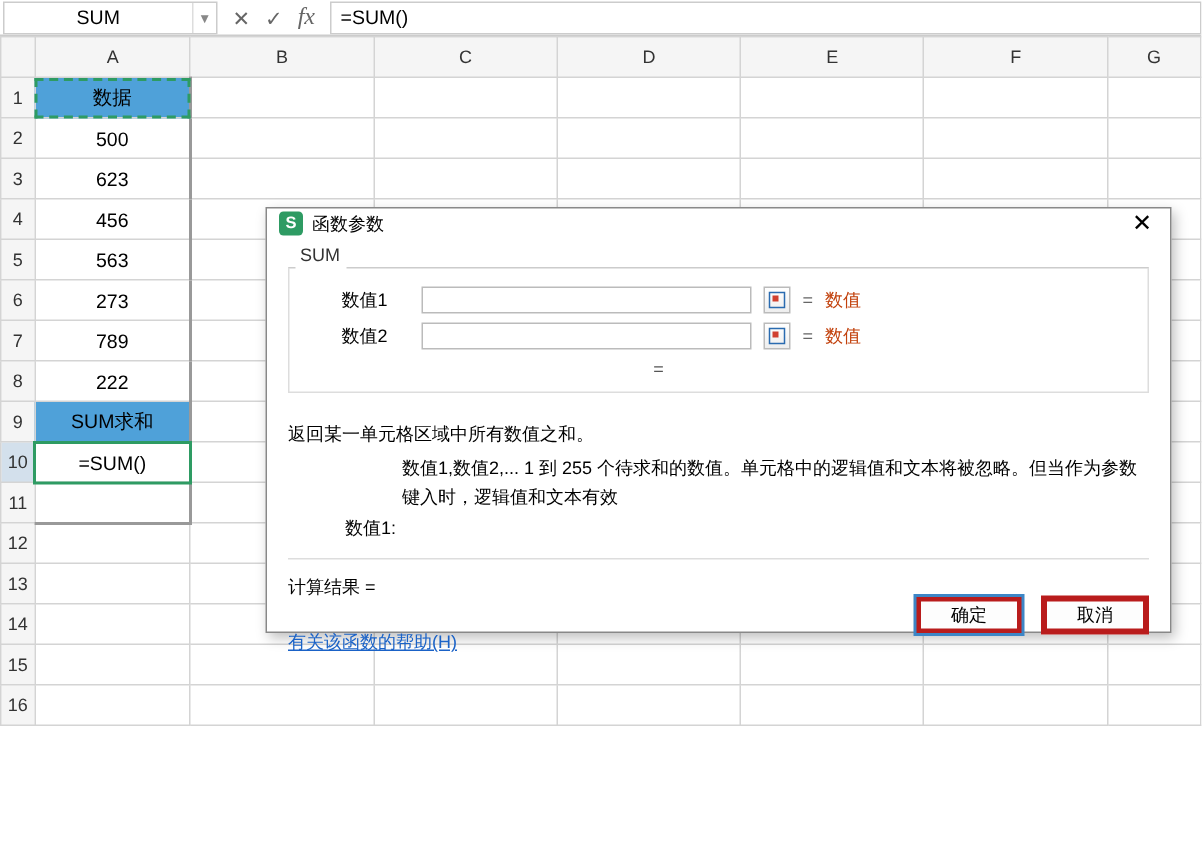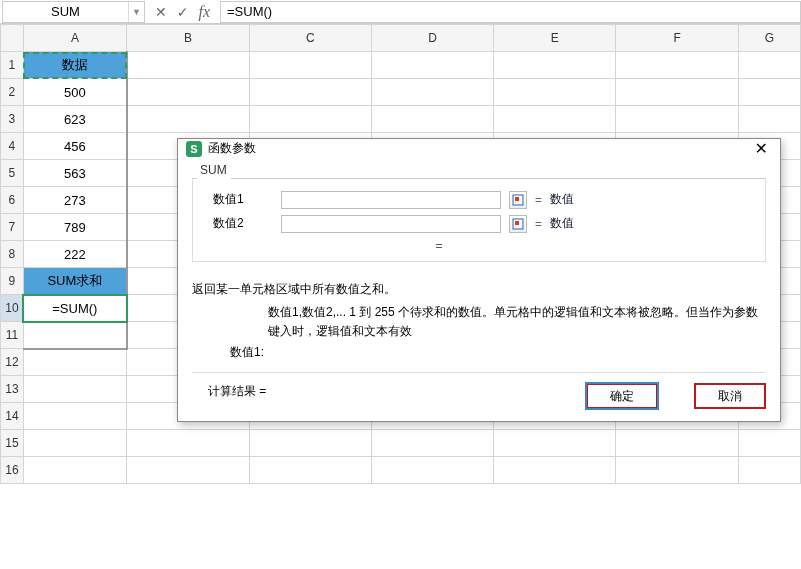"数值1" .arg-label { text-align: left -> center }
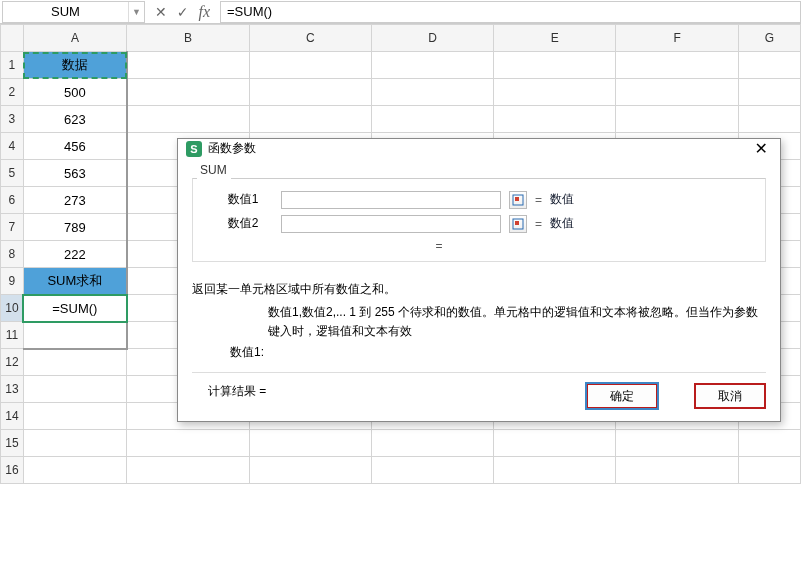"数值" .hint { color: #0f172a -> #c2410c }
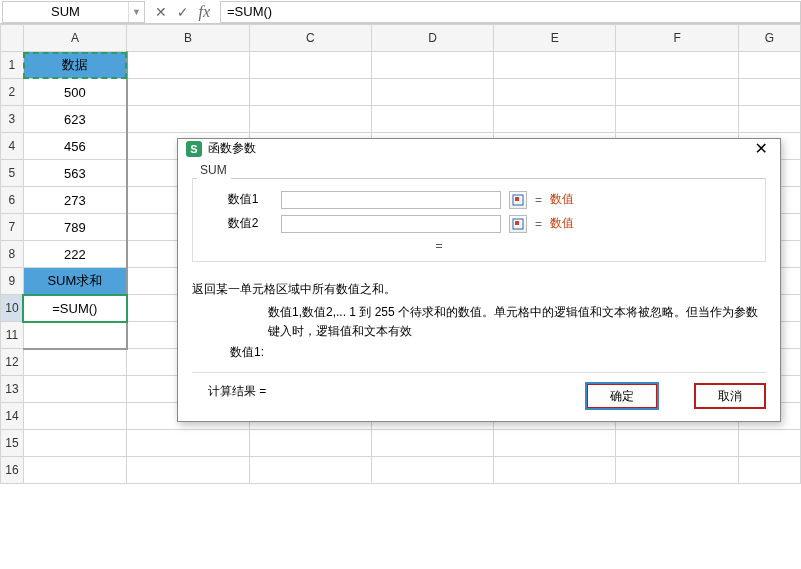"计算结果 =" .dlg-footer { align-items: flex-start -> center; gap: 24px -> none; padding: 10px 14px 12px 30px -> 10px 14px 12px 14px }
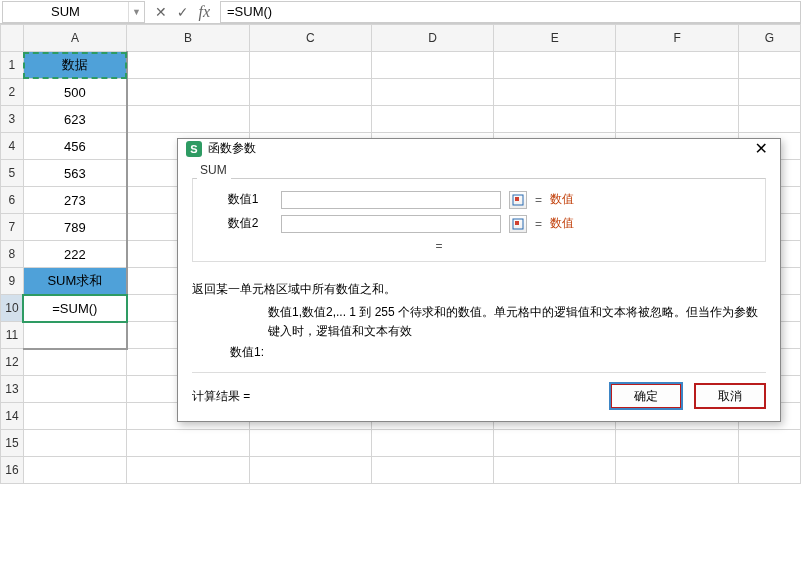"确定" .btn { border: 2px solid #b91c1c -> 4px solid #b91c1c }
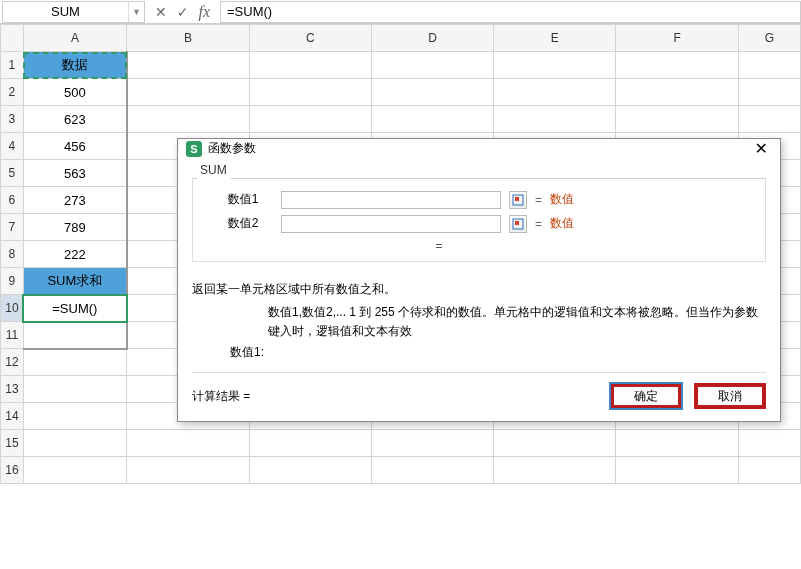"有关该函数的帮助(H)" span.help-link { html: none -> <span>有关该函数的帮助(H)</span> }
